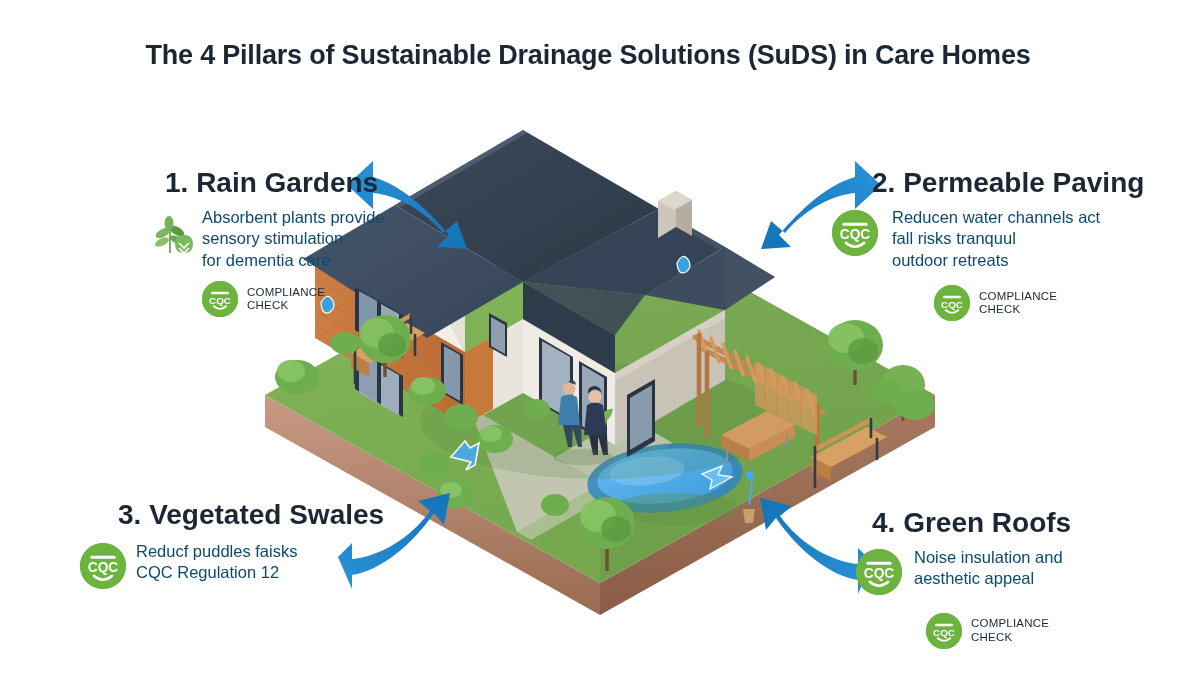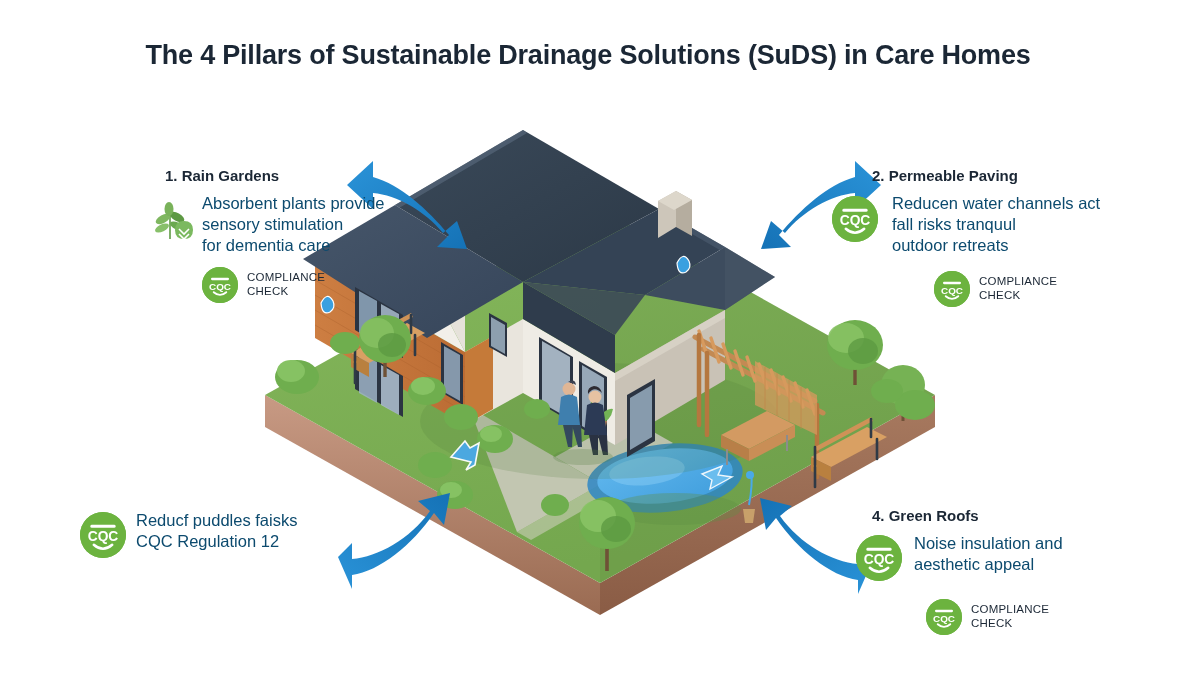"1. Rain Gardens" .q-head { font-size: 15px -> 28px }
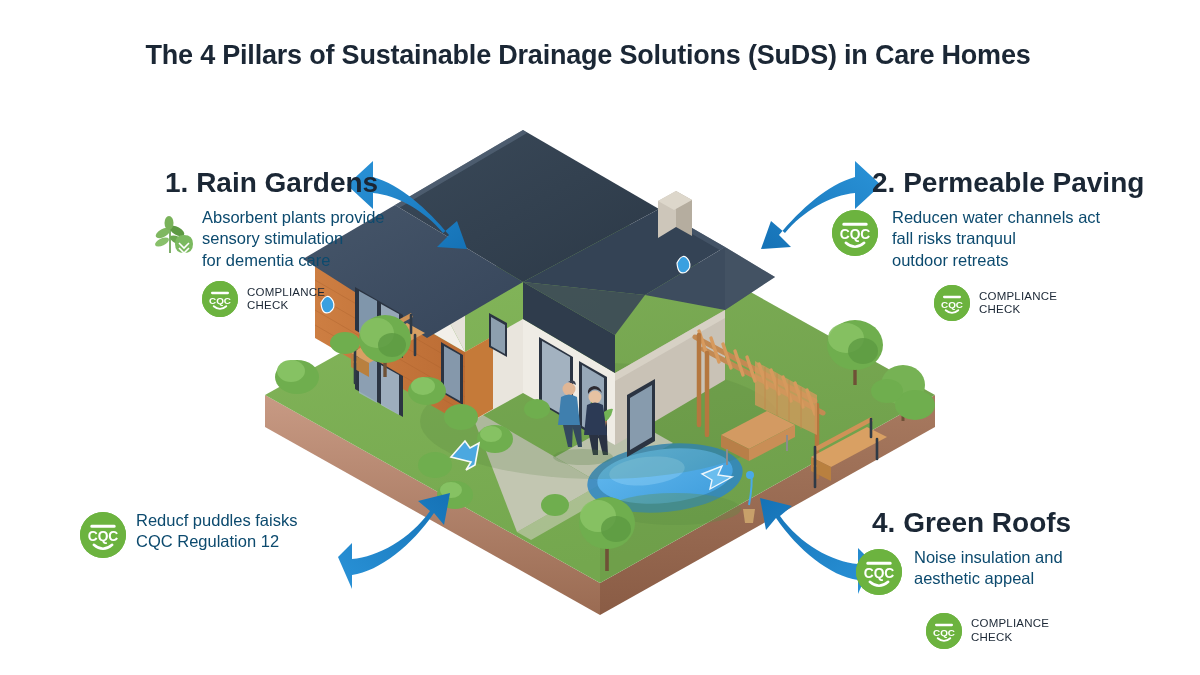"3. Vegetated Swales" div.q-head { html: none -> <div>3. Vegetated Swales</div> }
